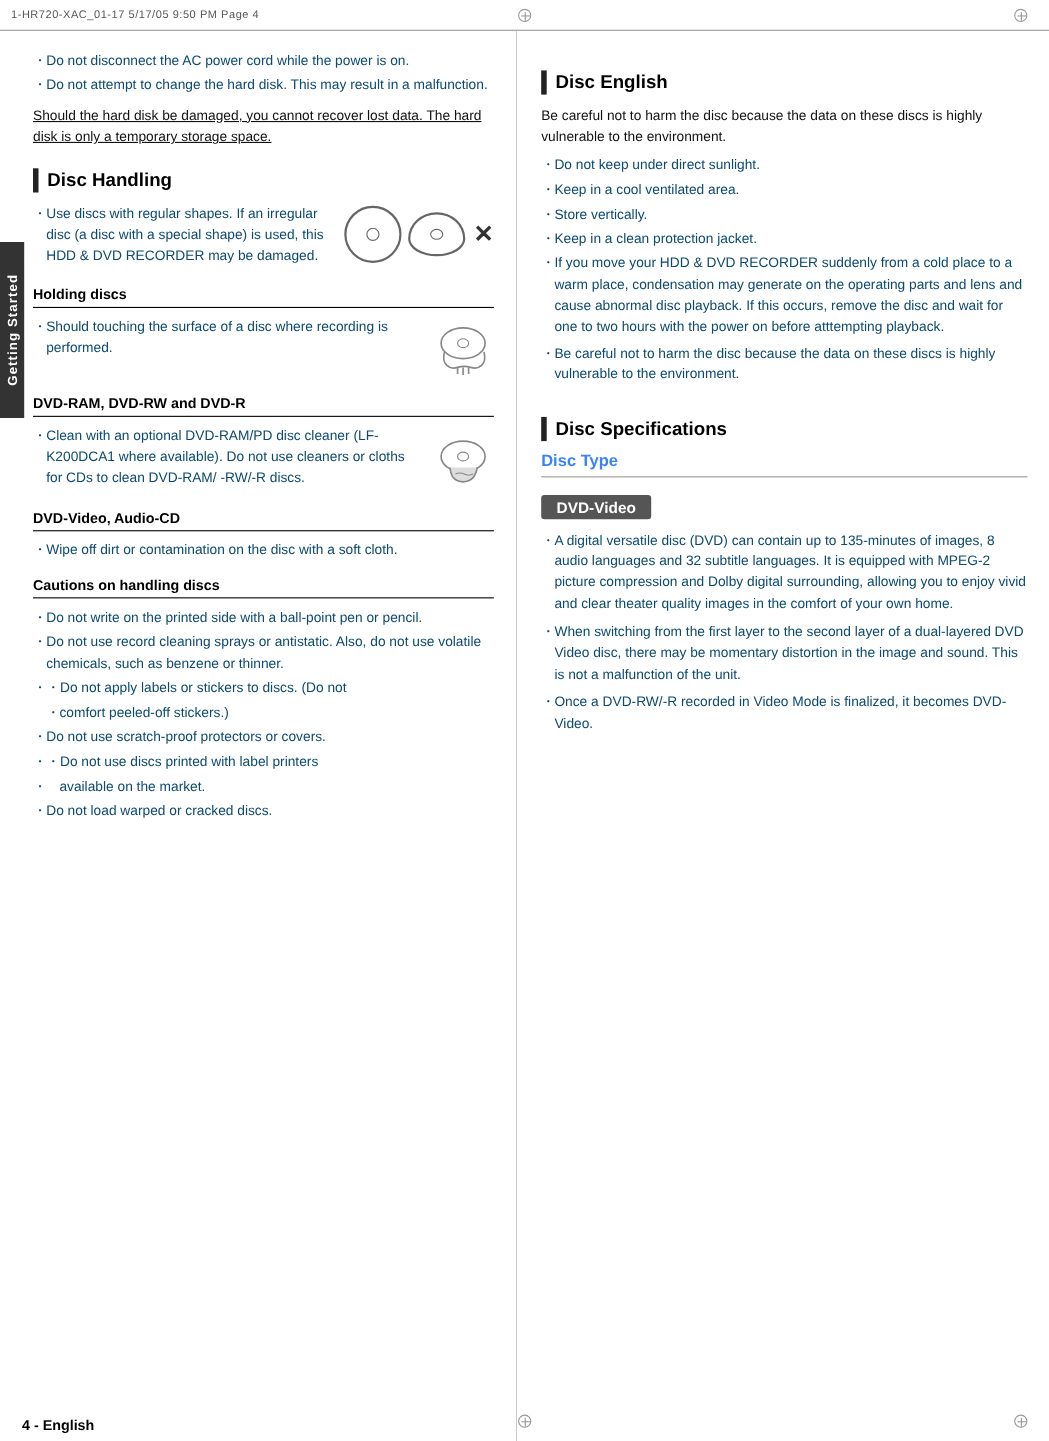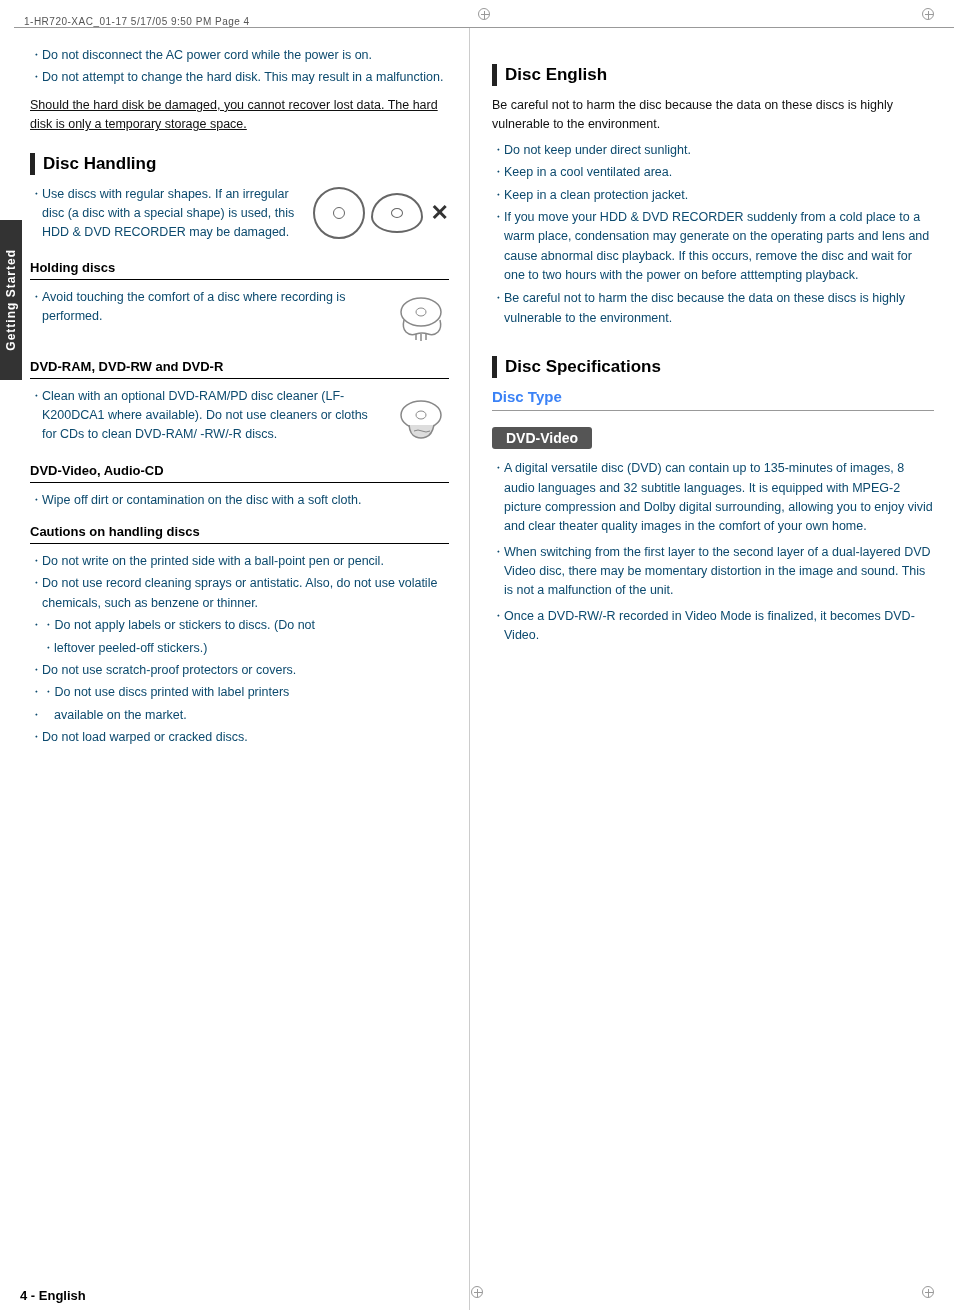"1-HR720-XAC_01-17 5/17/05 9:50 PM Page" .header-bar { align-items: flex-end -> center; left: 14px -> 0 }
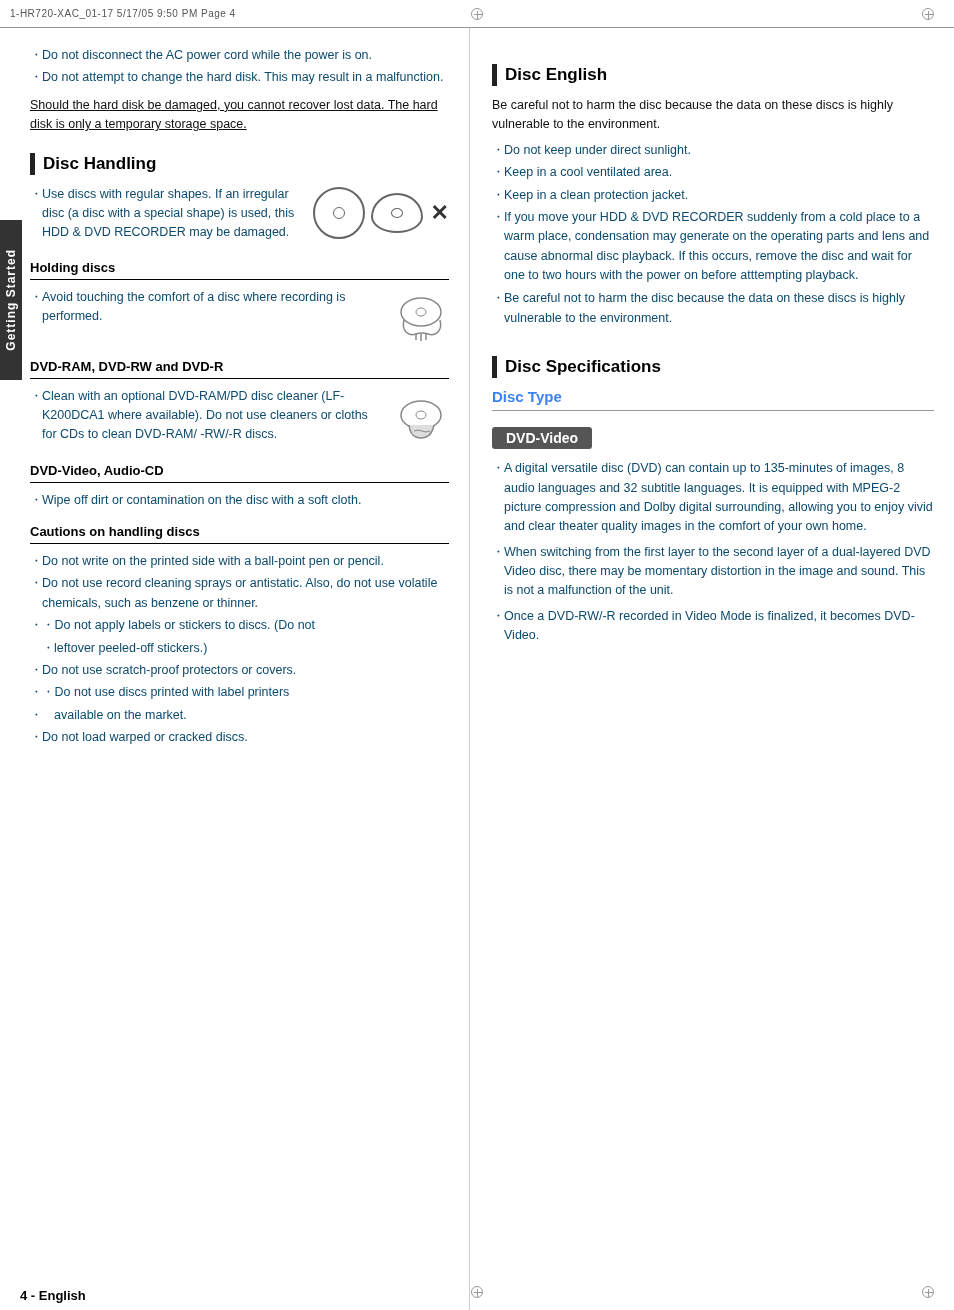"Store vertically." p.bullet-item { html: none -> <p>Store vertically.</p> }
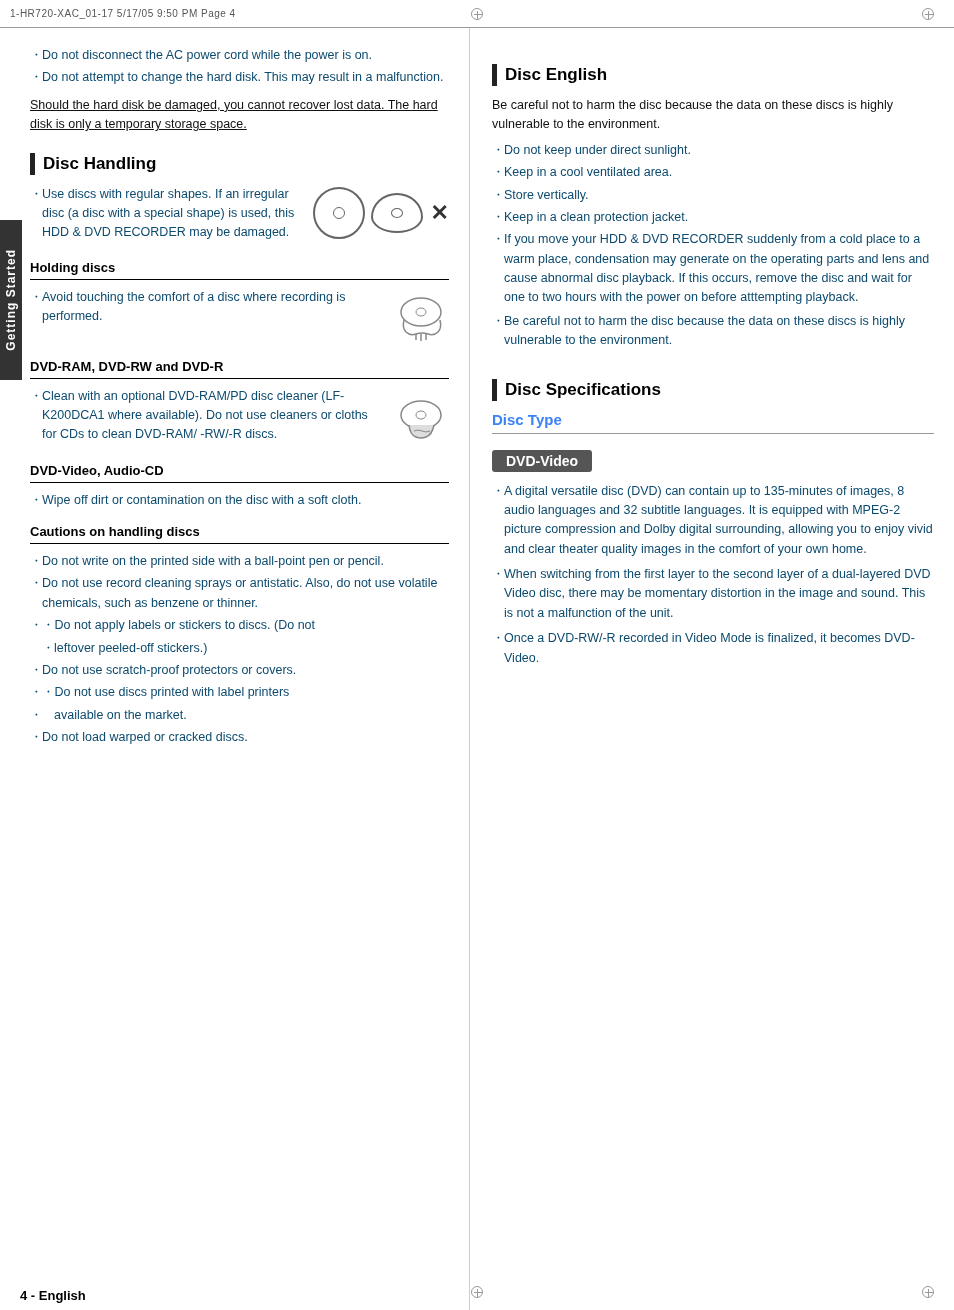"Avoid touching the comfort of" p.bullet-item { text: Avoid touching the comfort -> Should touching the surface }
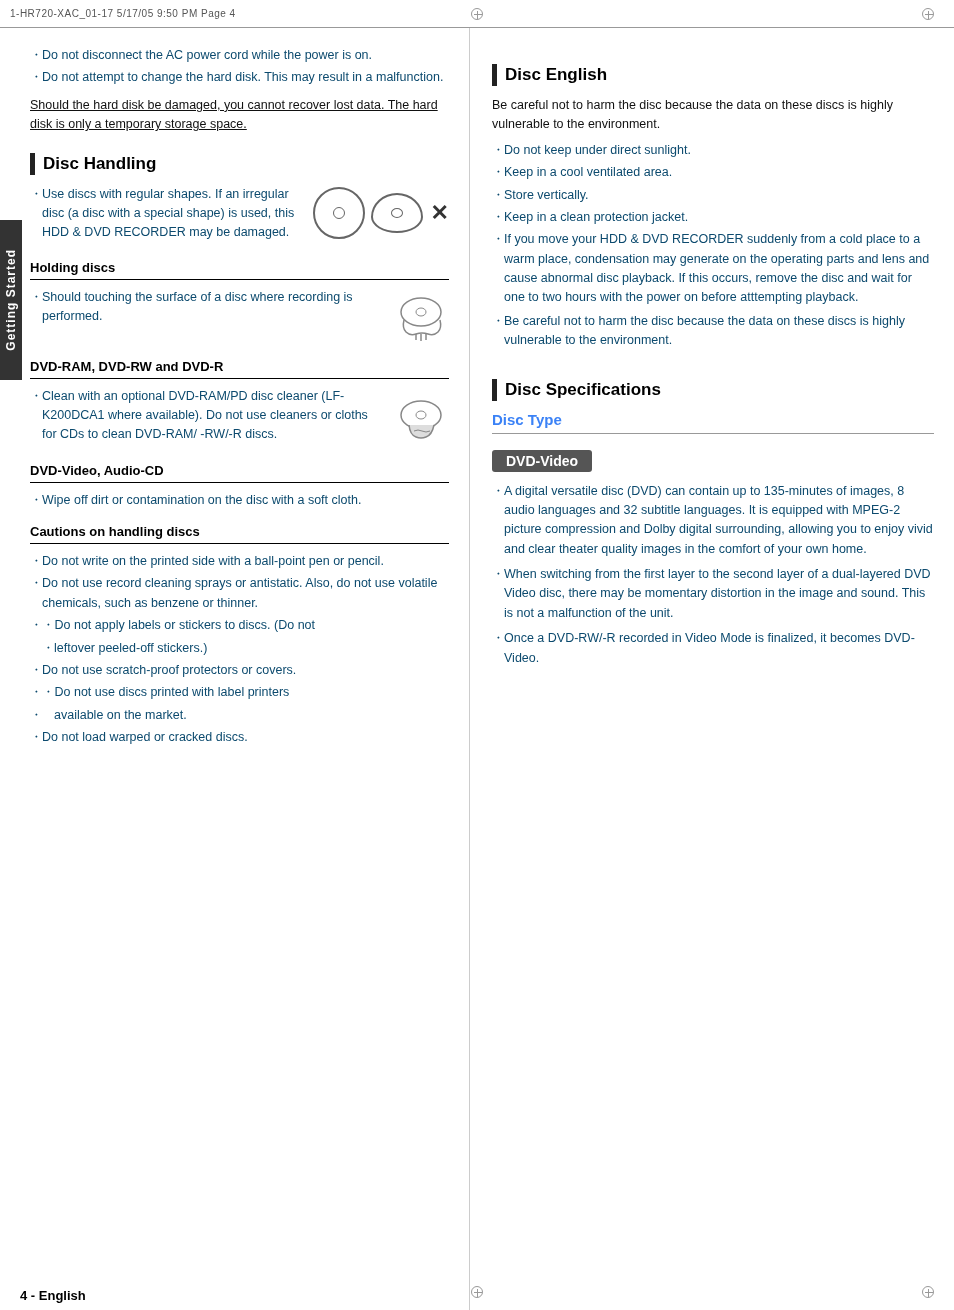"leftover peeled-off stickers.)" p.bullet-item { text: leftover -> comfort }
